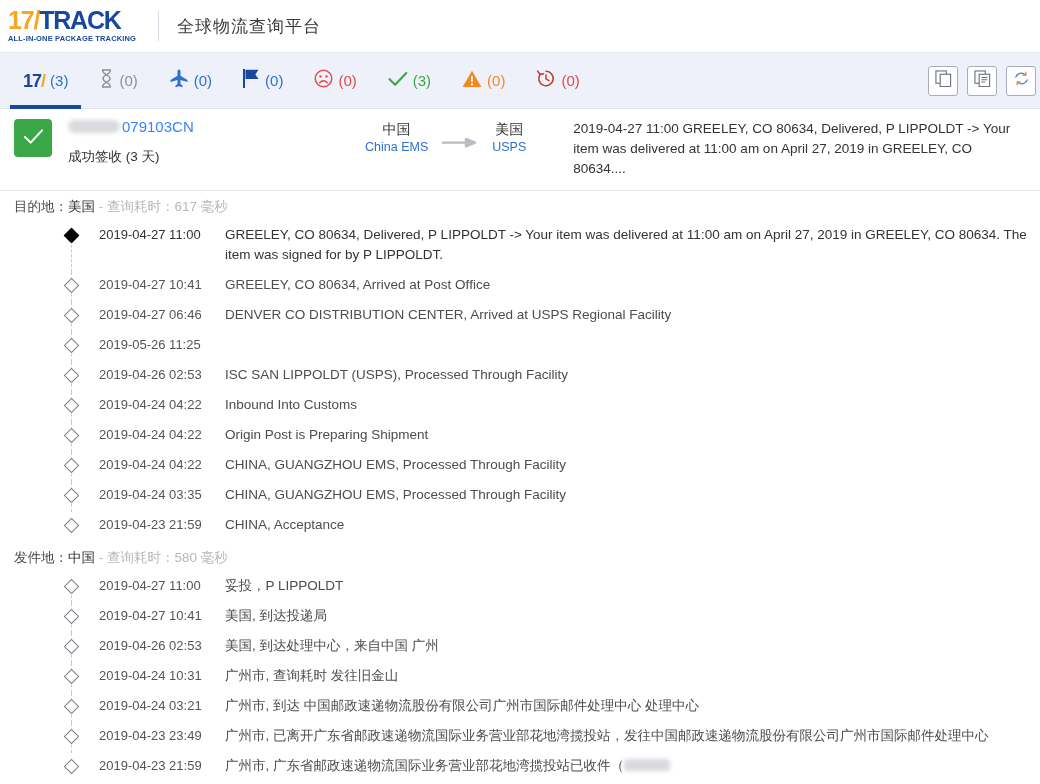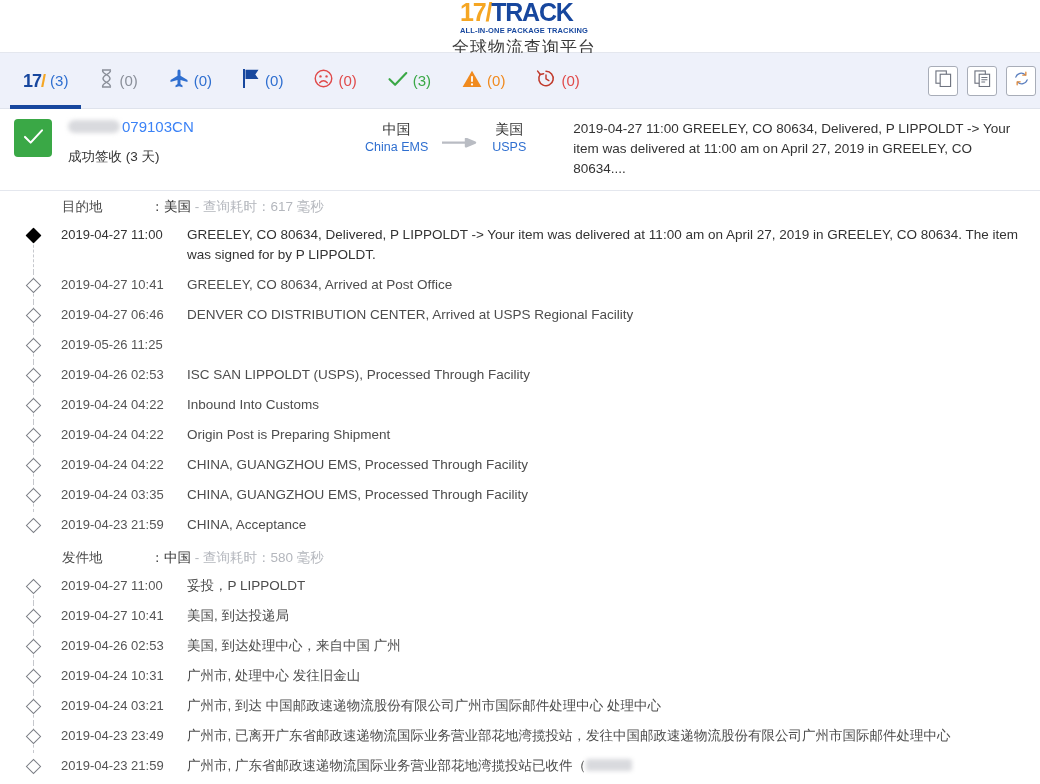"17/TRACK" .header { flex-direction: column -> none }
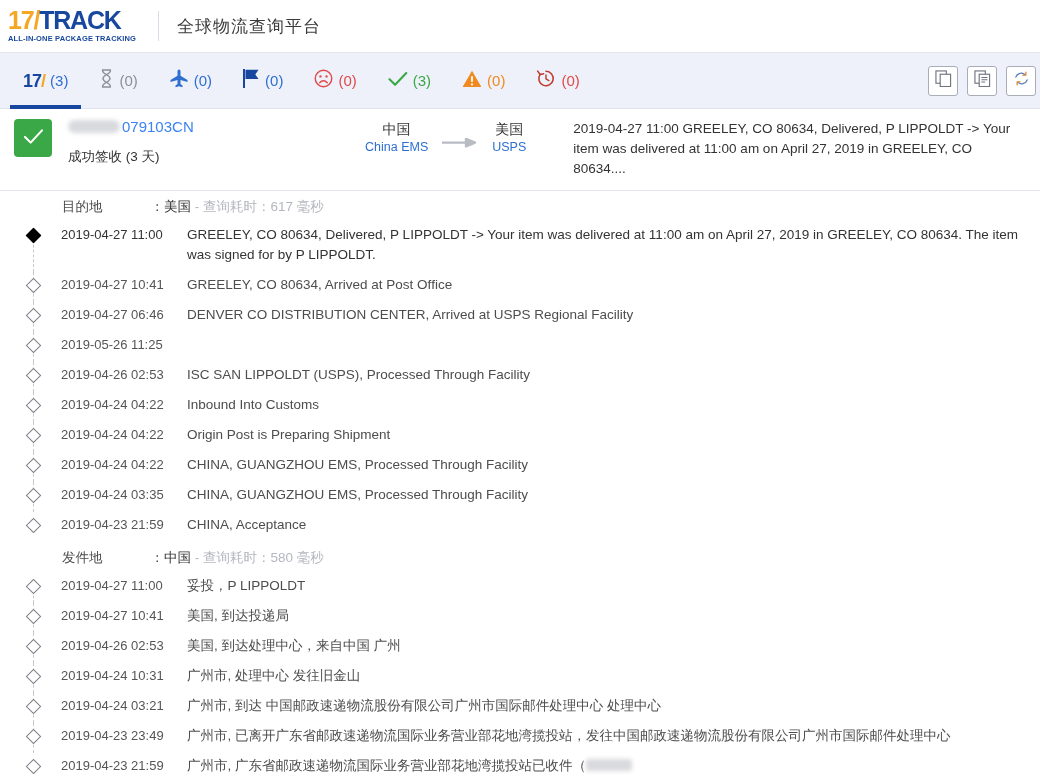"目的地" .sh-label { margin-left: 48px -> none }
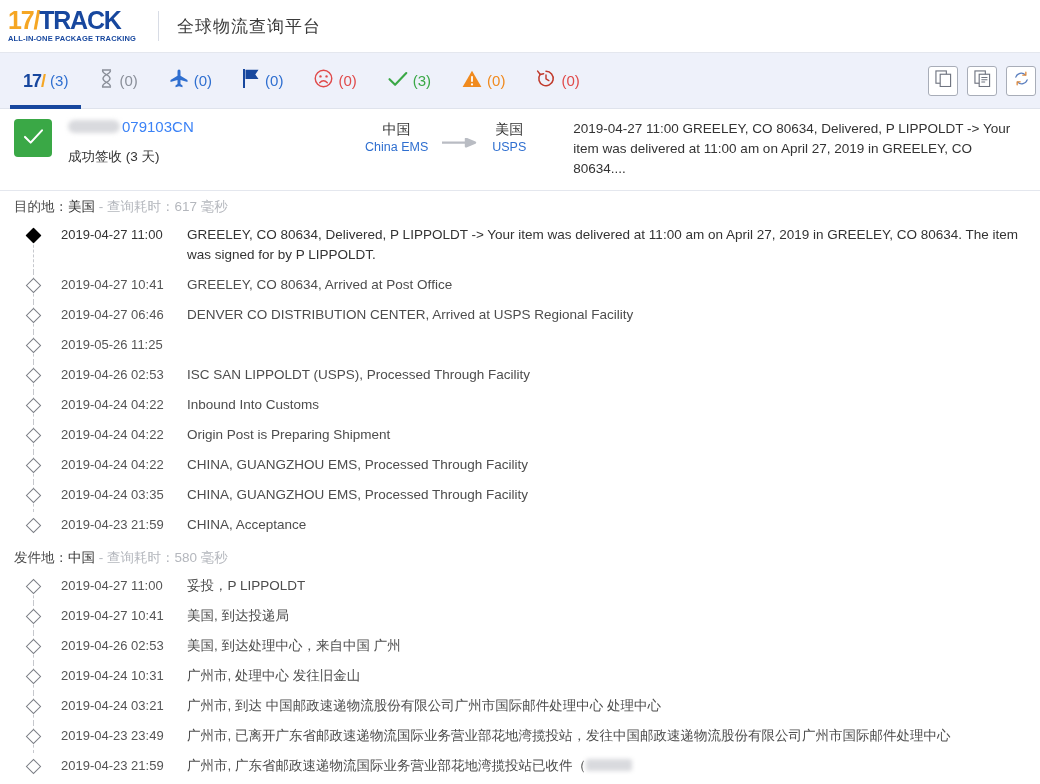"2019-04-27 11:00" .events { padding-left: none -> 38px }
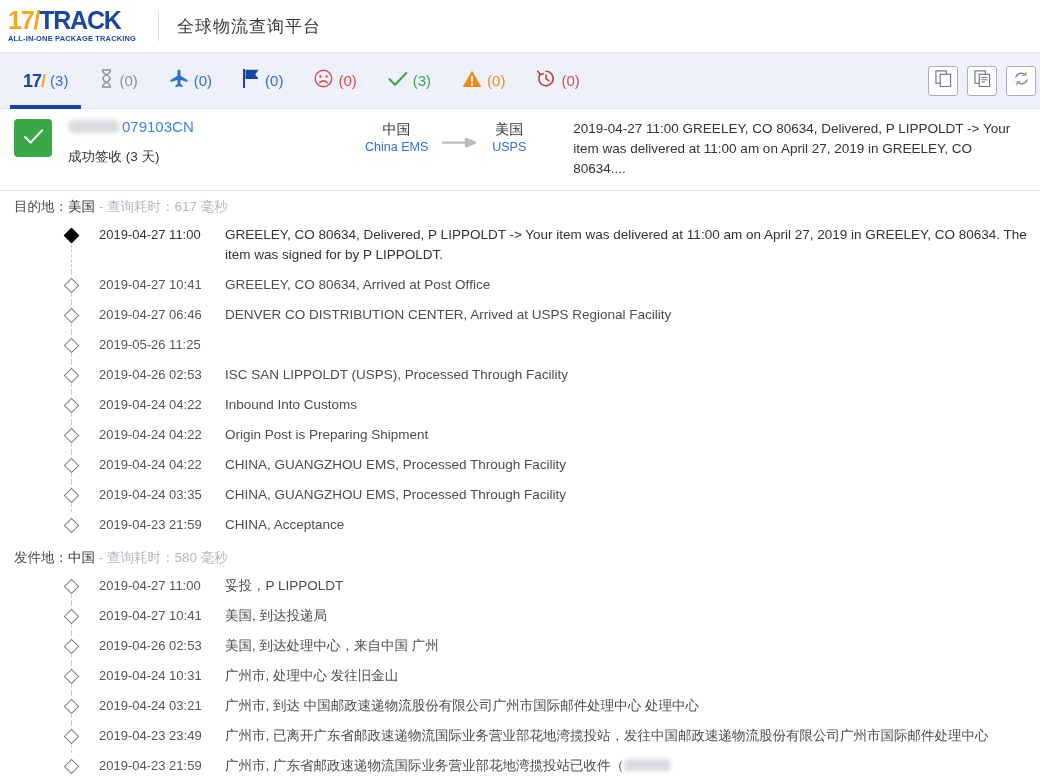"广州市, 处理中心 发往旧金山" div.ev-desc { text: 处理中心 -> 查询耗时 }
